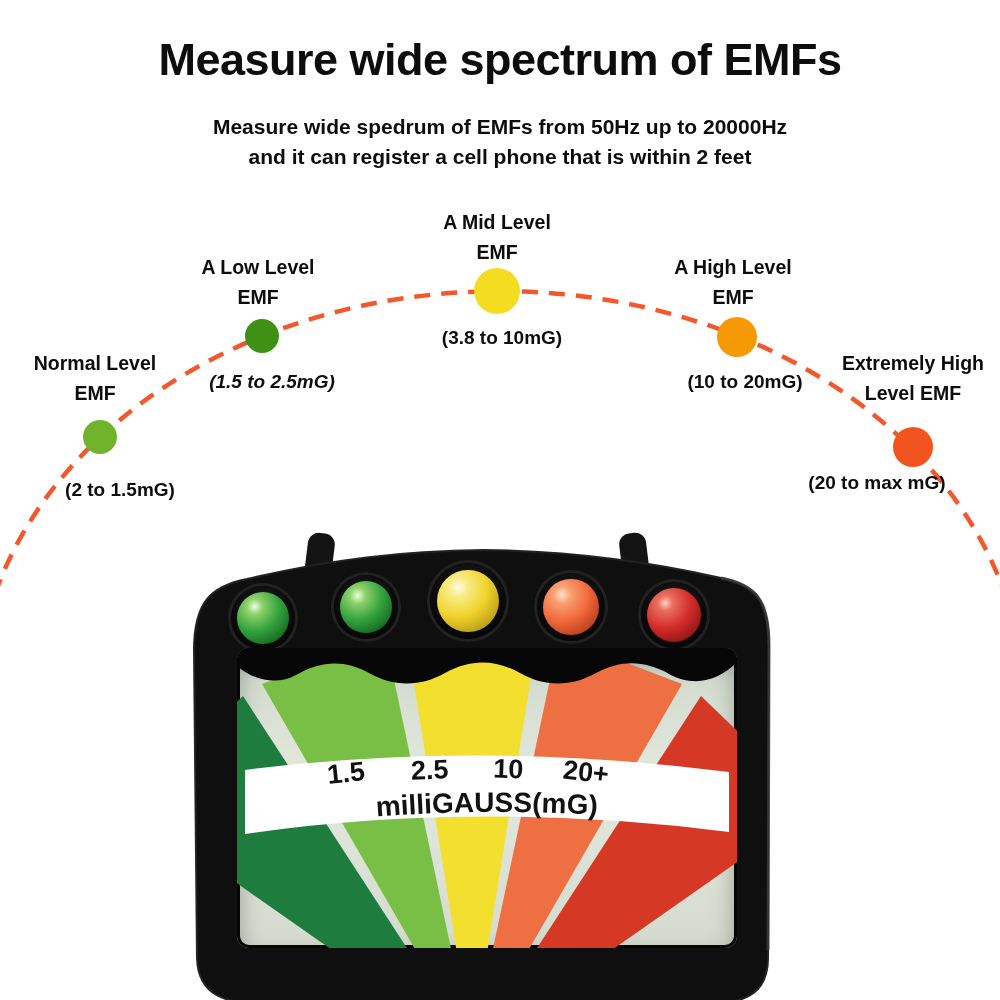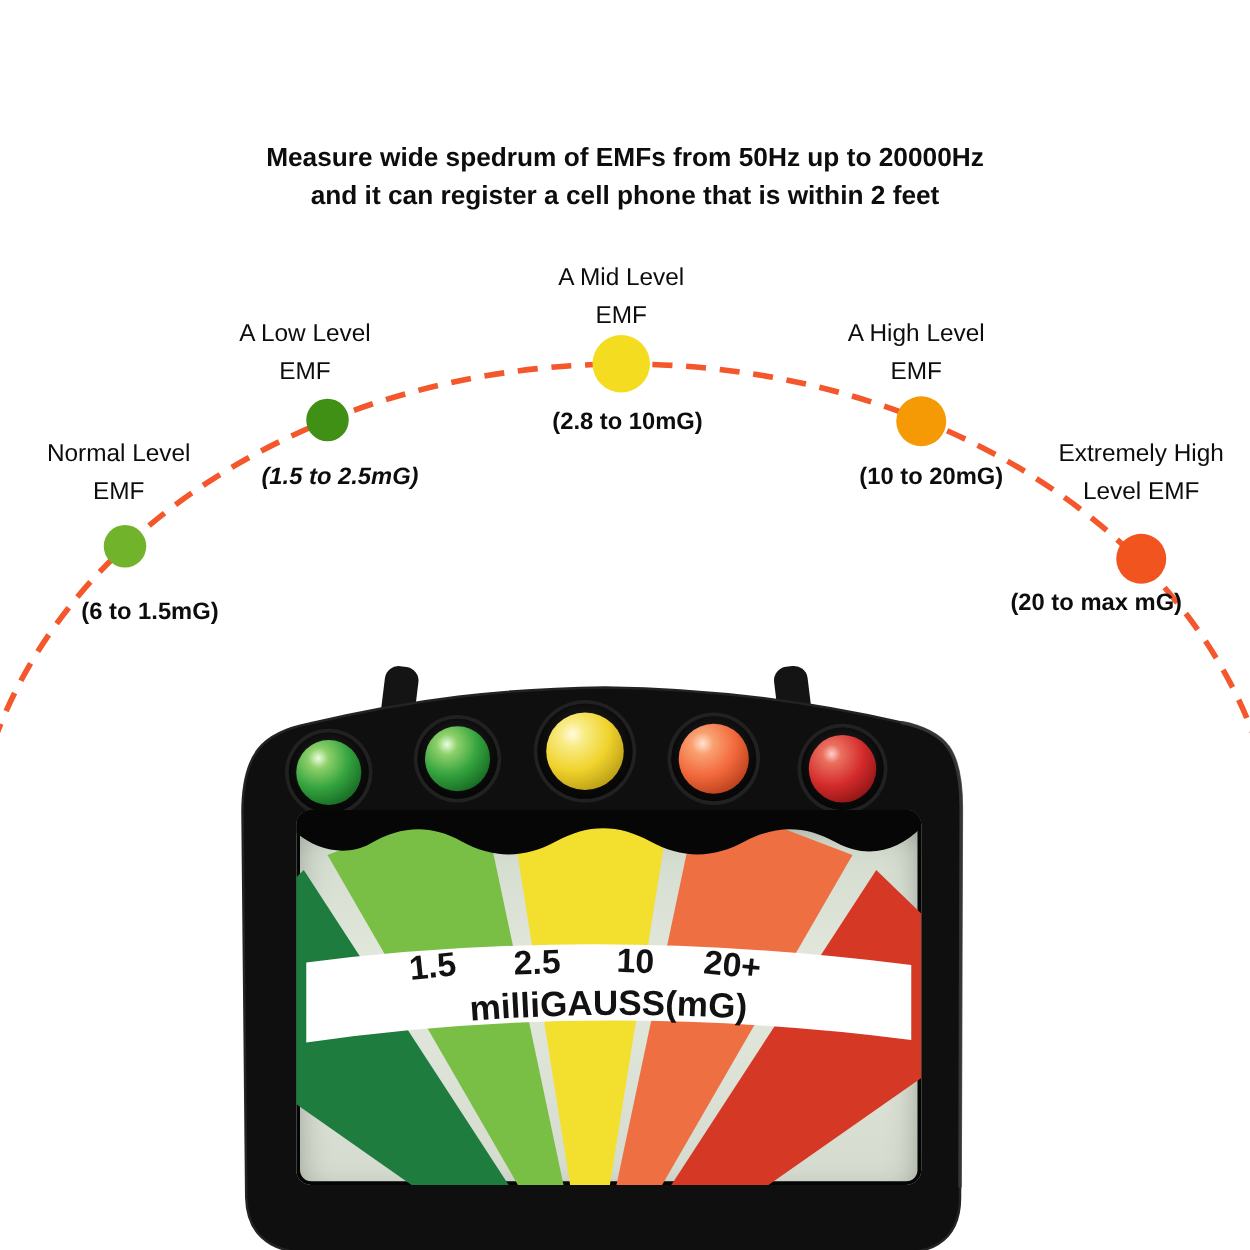"Measure wide spectrum of EMFs" div.title { html: none -> <div>Measure wide spectrum of EMFs</div> }
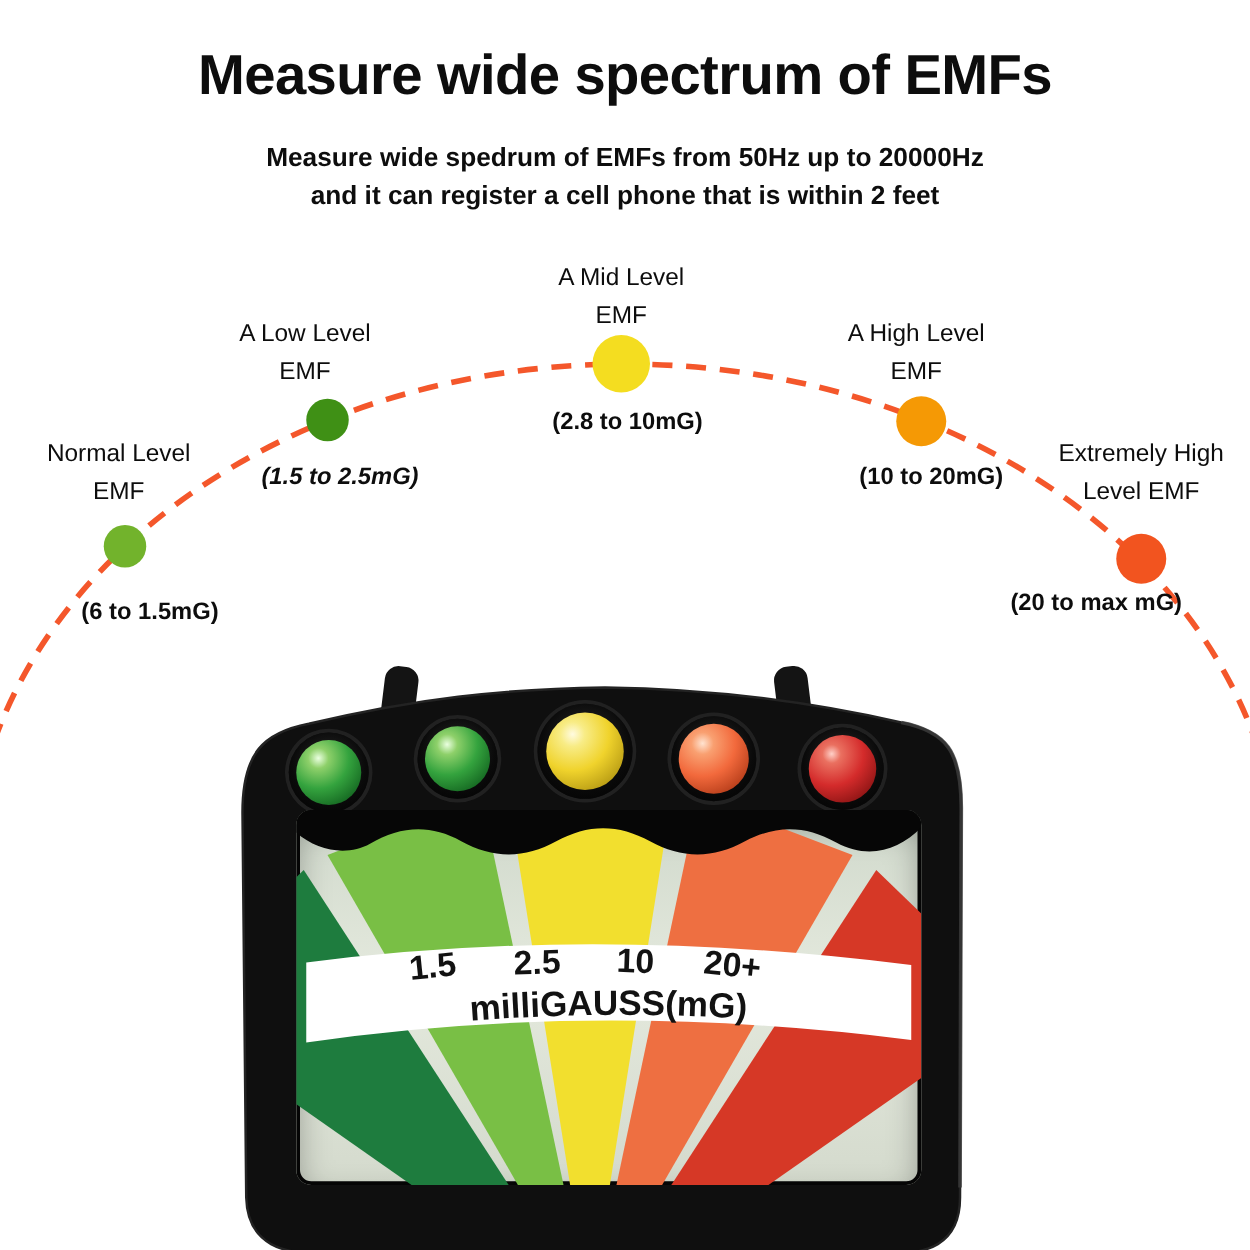"A Mid Level" .level-label { font-weight: 400 -> 700 }
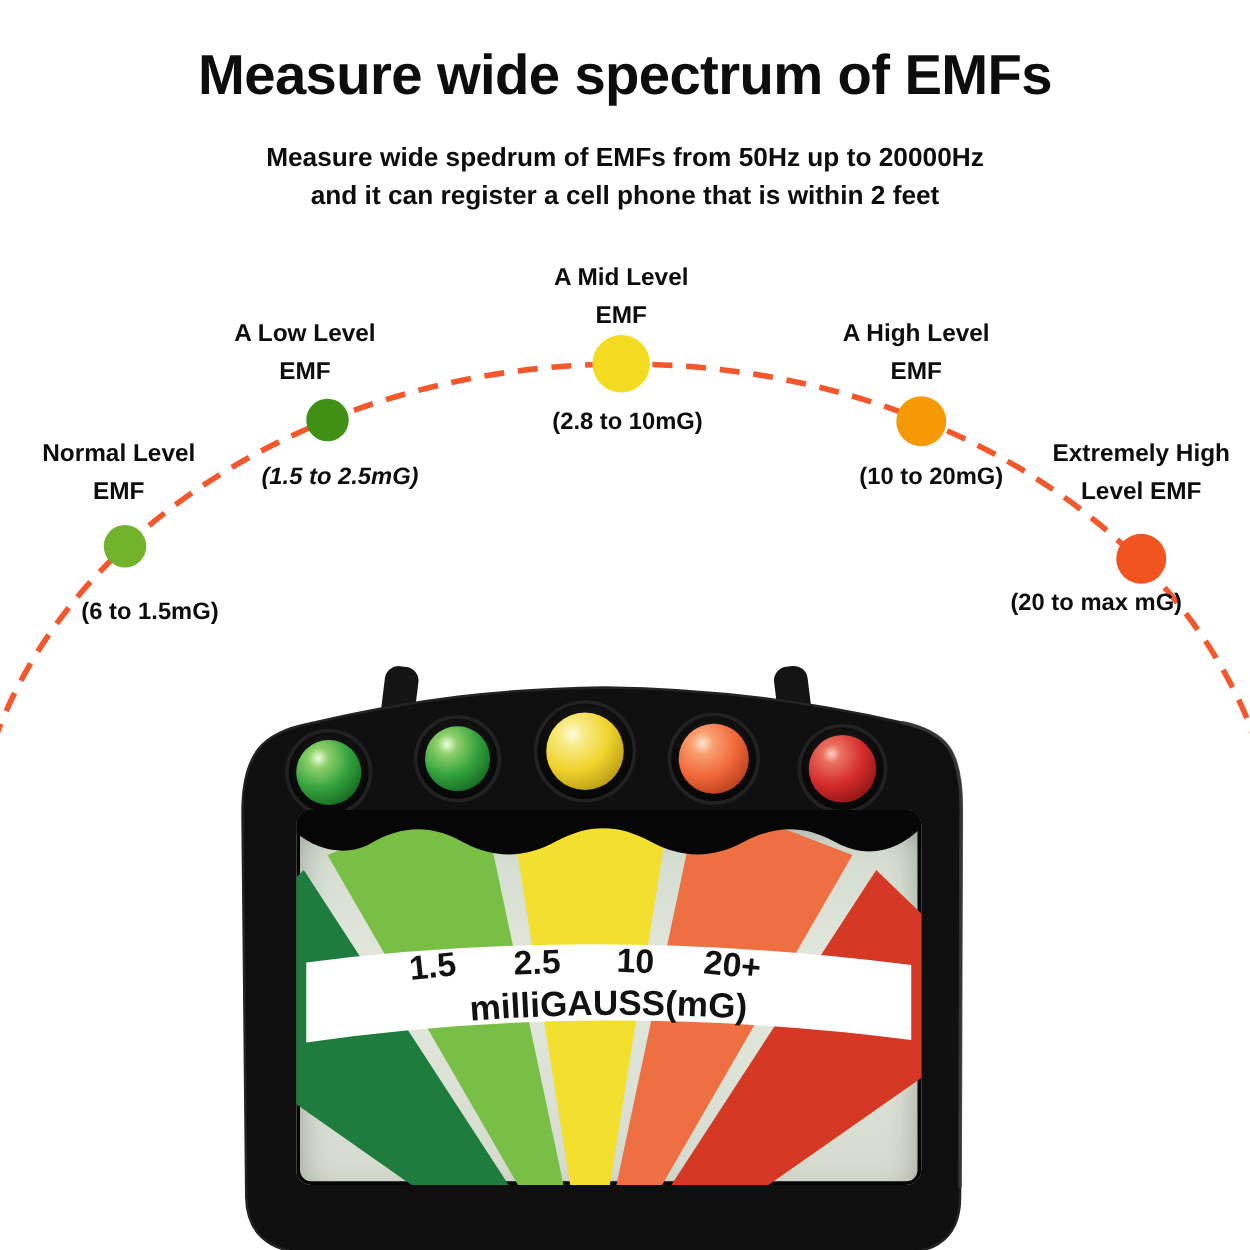"A Low Level" .lvl1-label { left: 164px -> 178px }
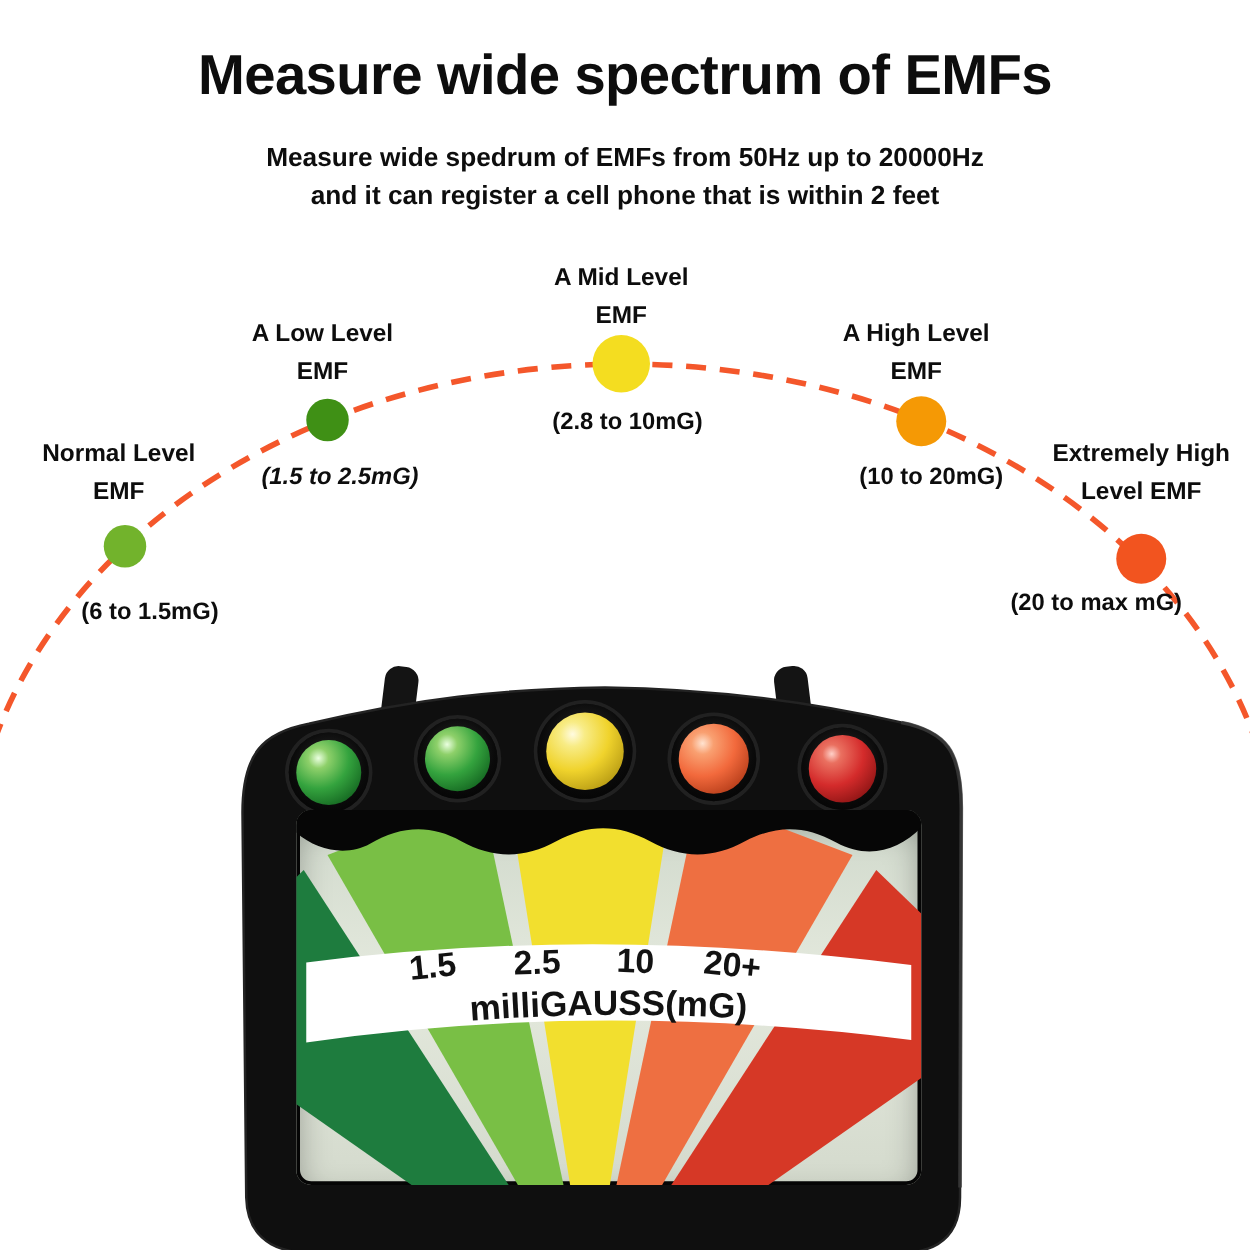"(2.8 to 10mG)" div.level-range { text: 2.8 -> 3.8 }
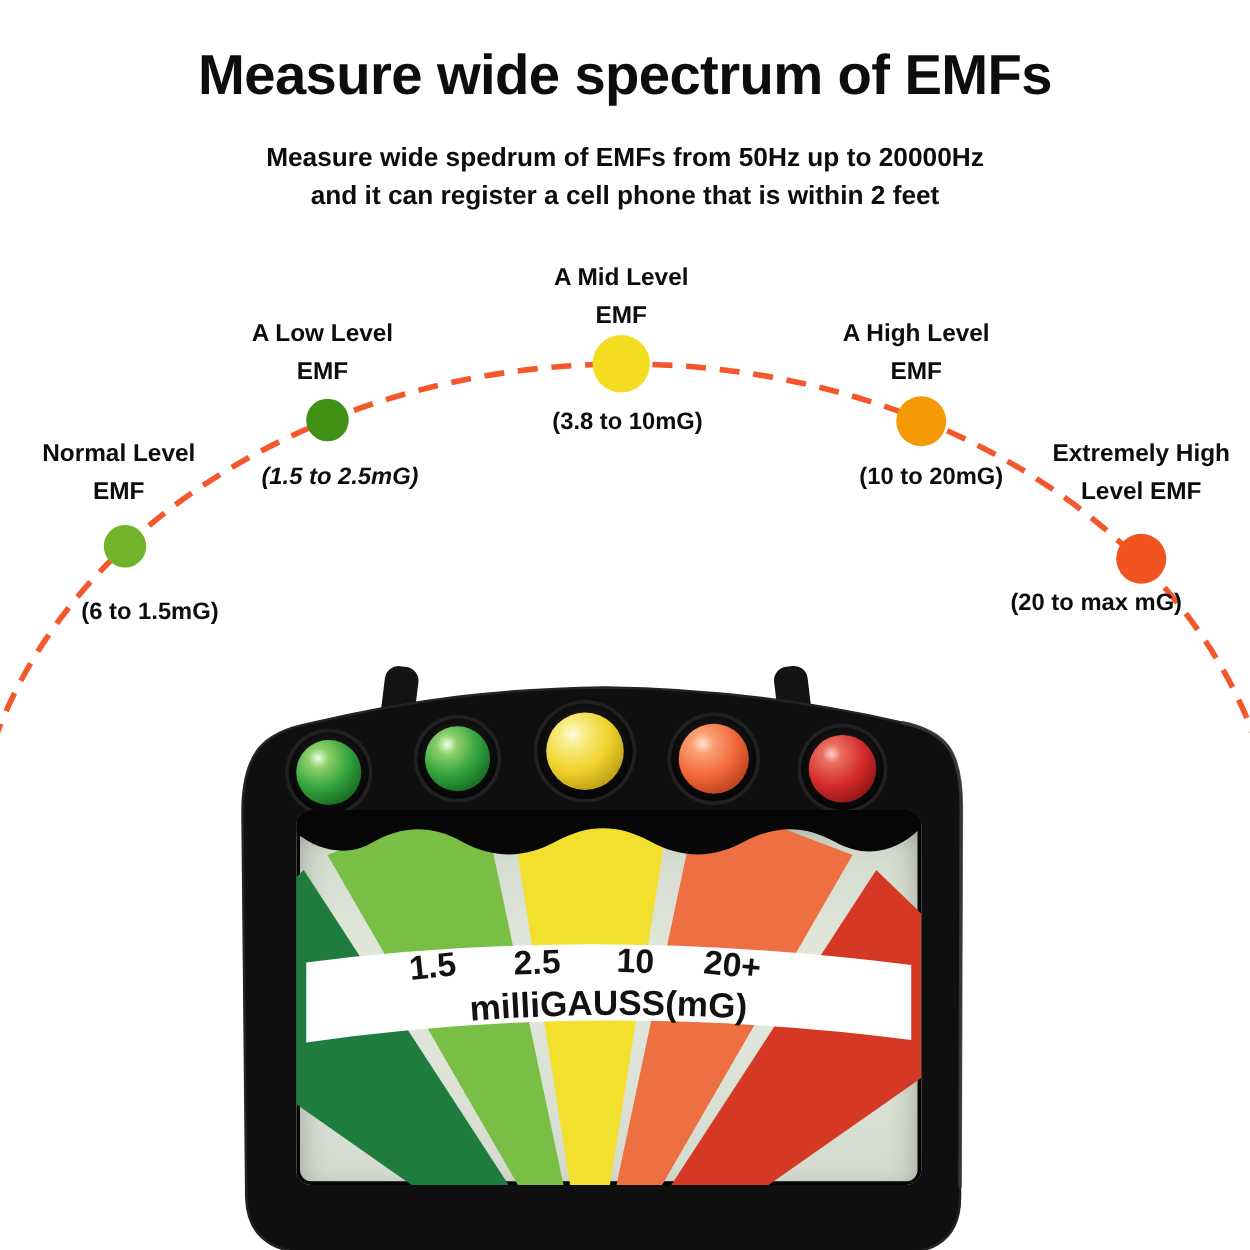"(6 to 1.5mG)" div.level-range { text: 6 -> 2 }
